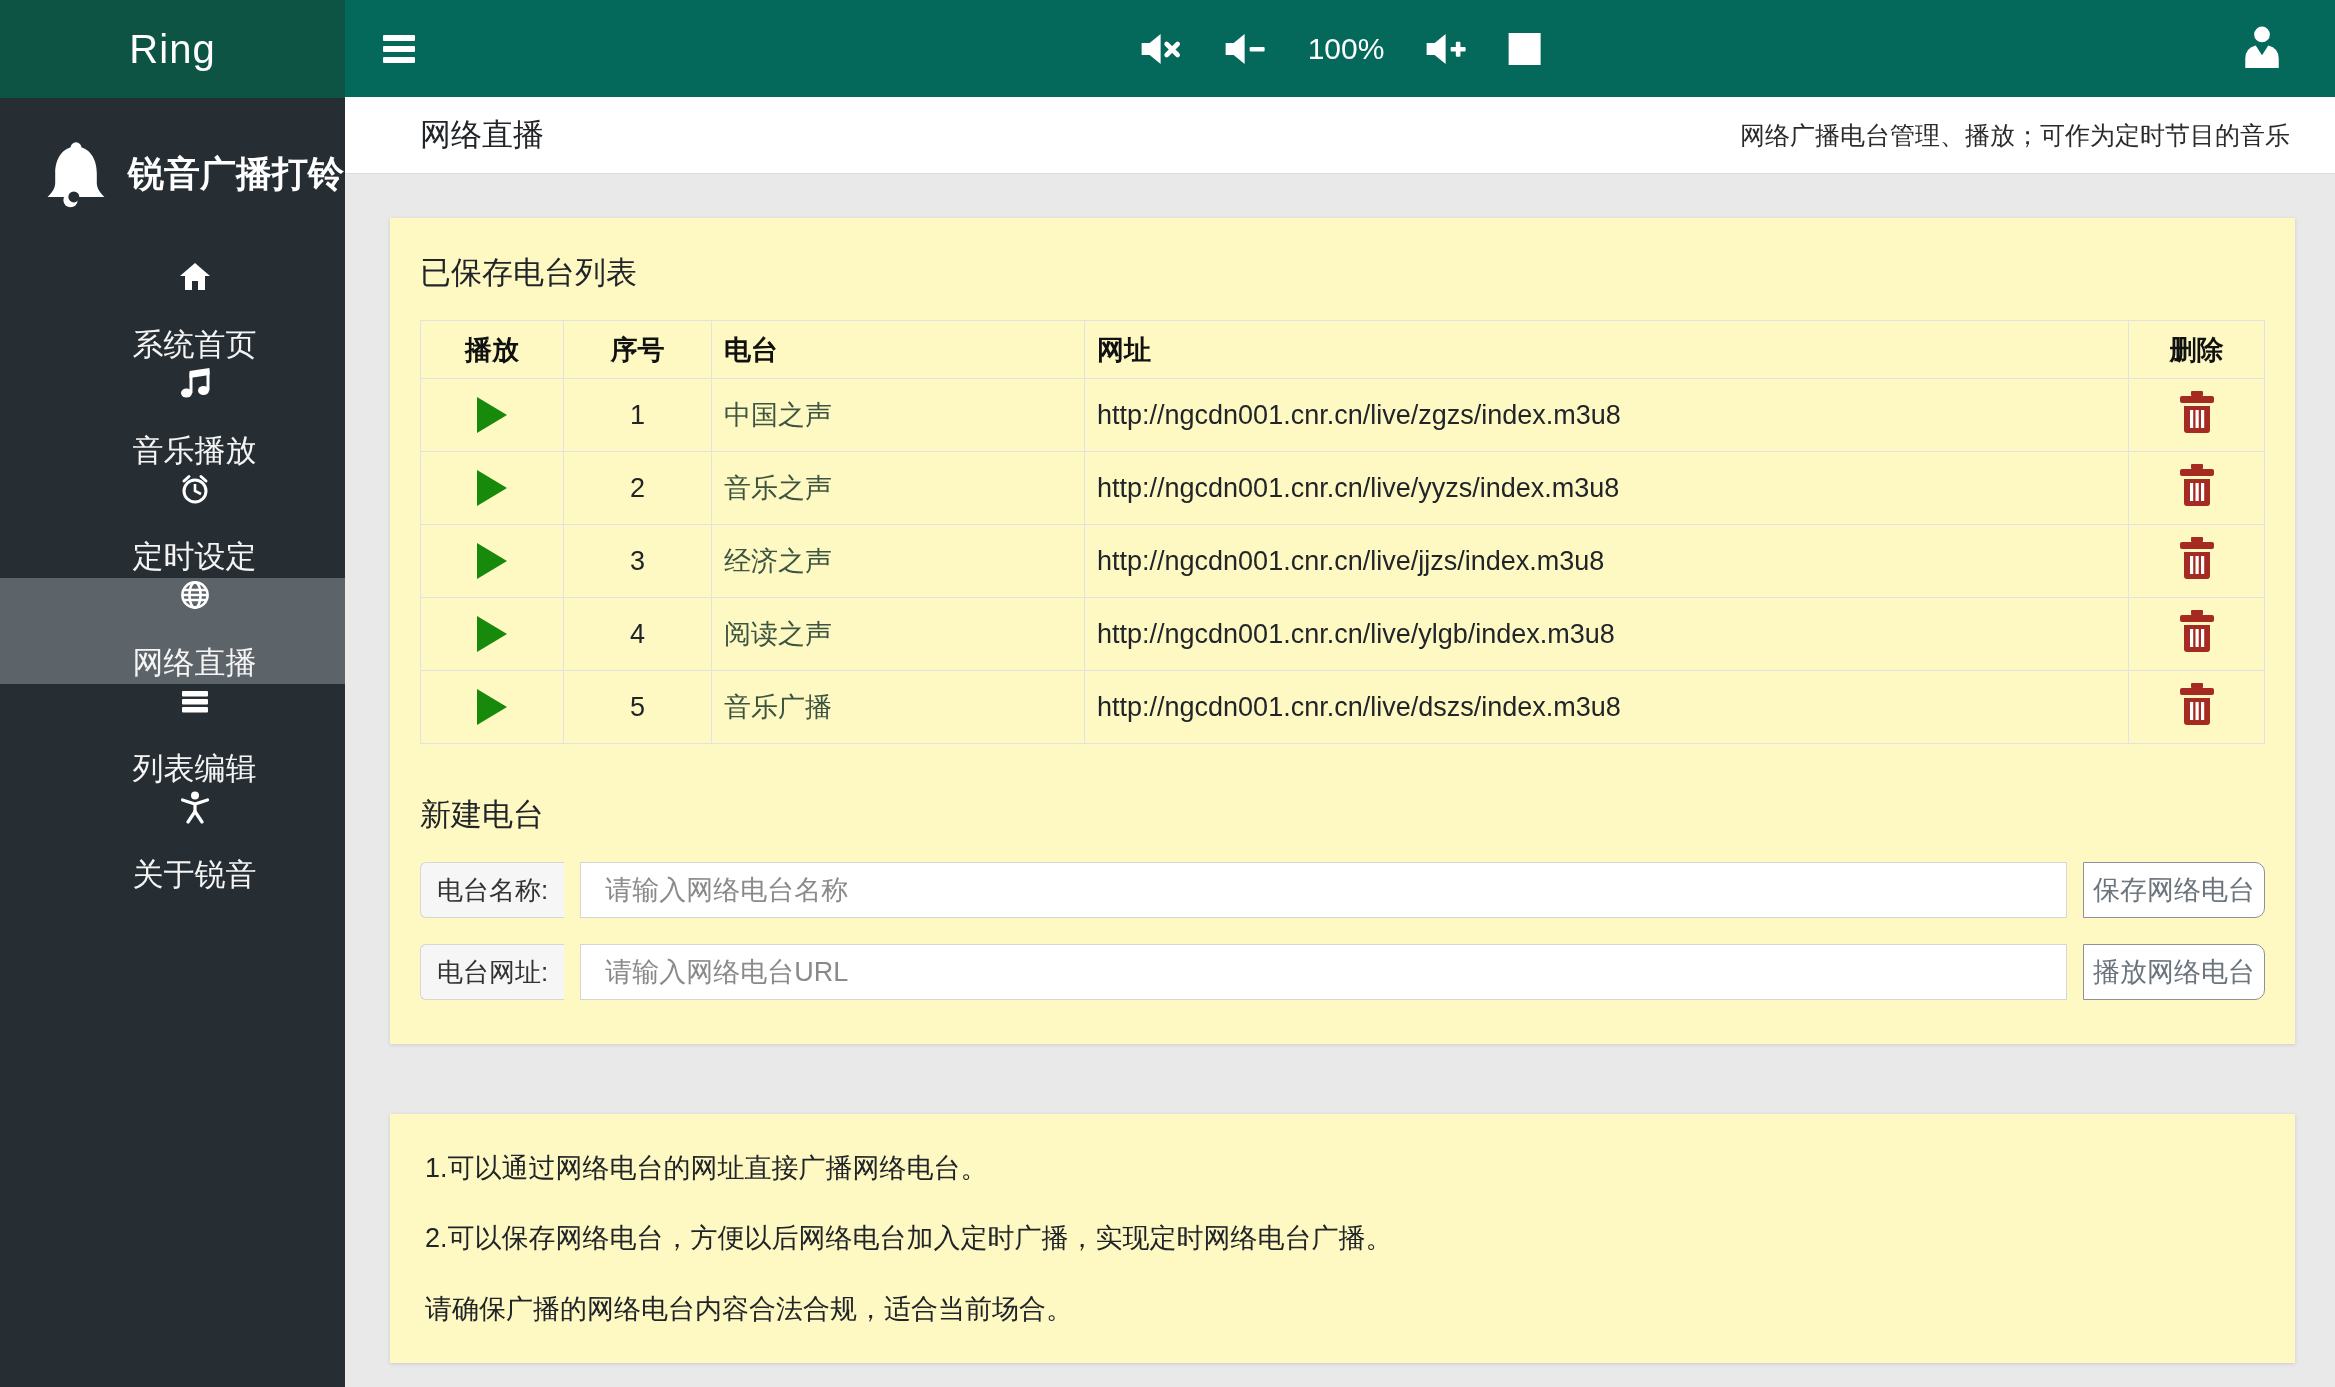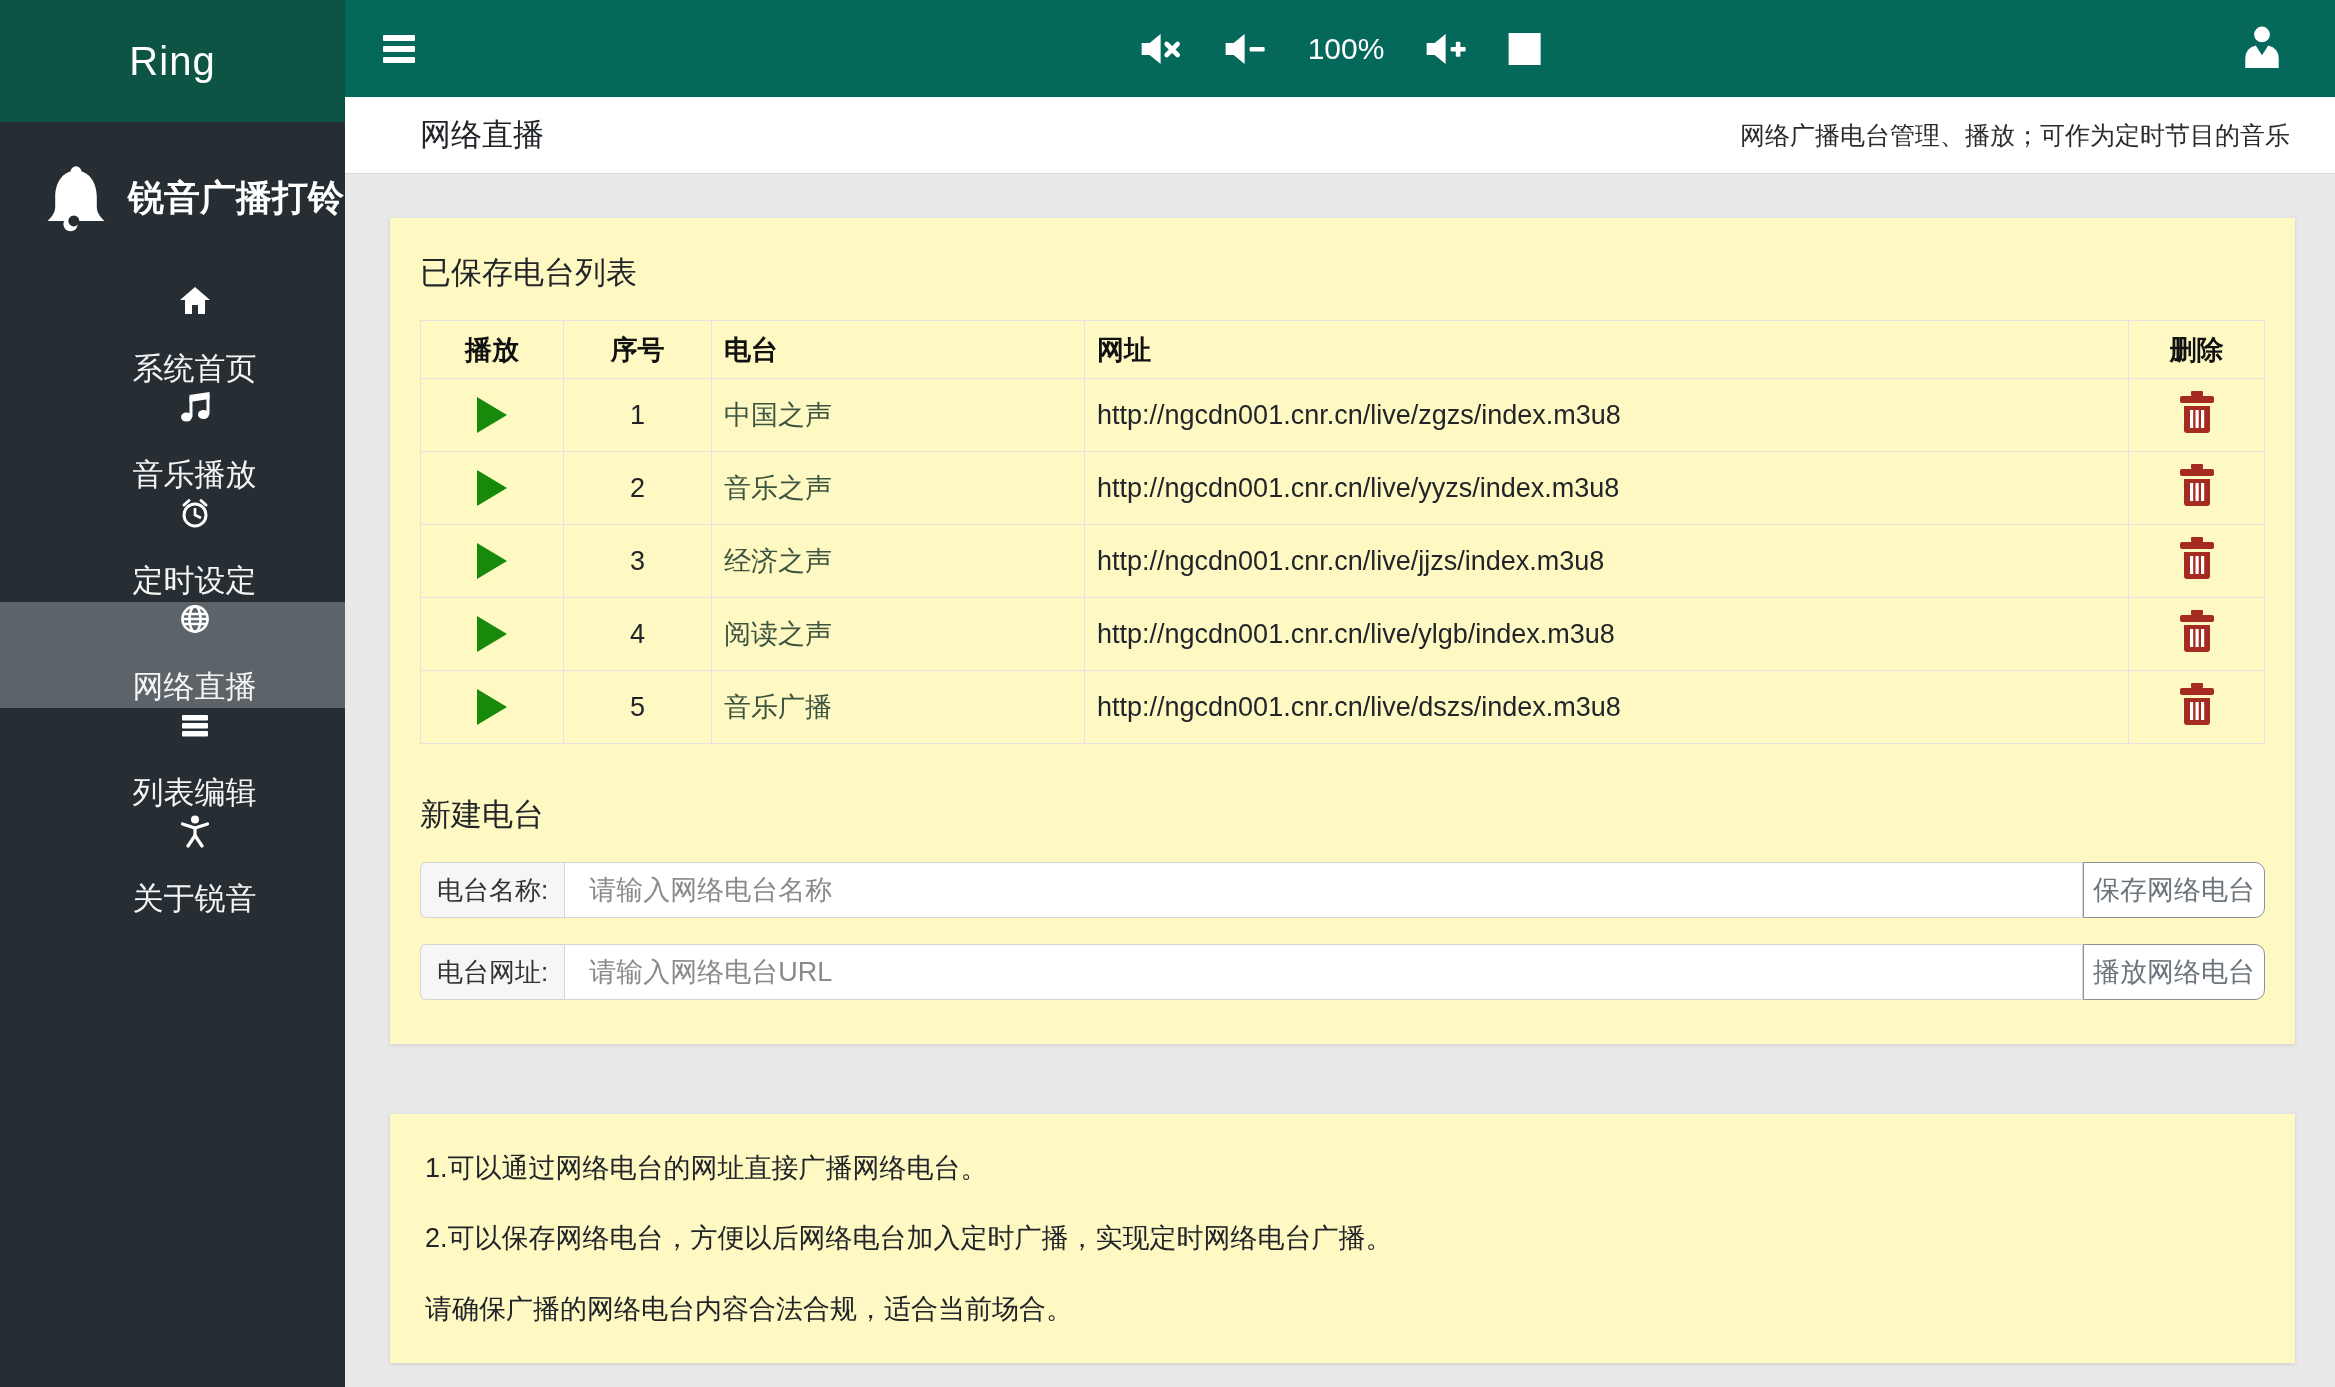"Ring" .brand { height: 122px -> 98px }
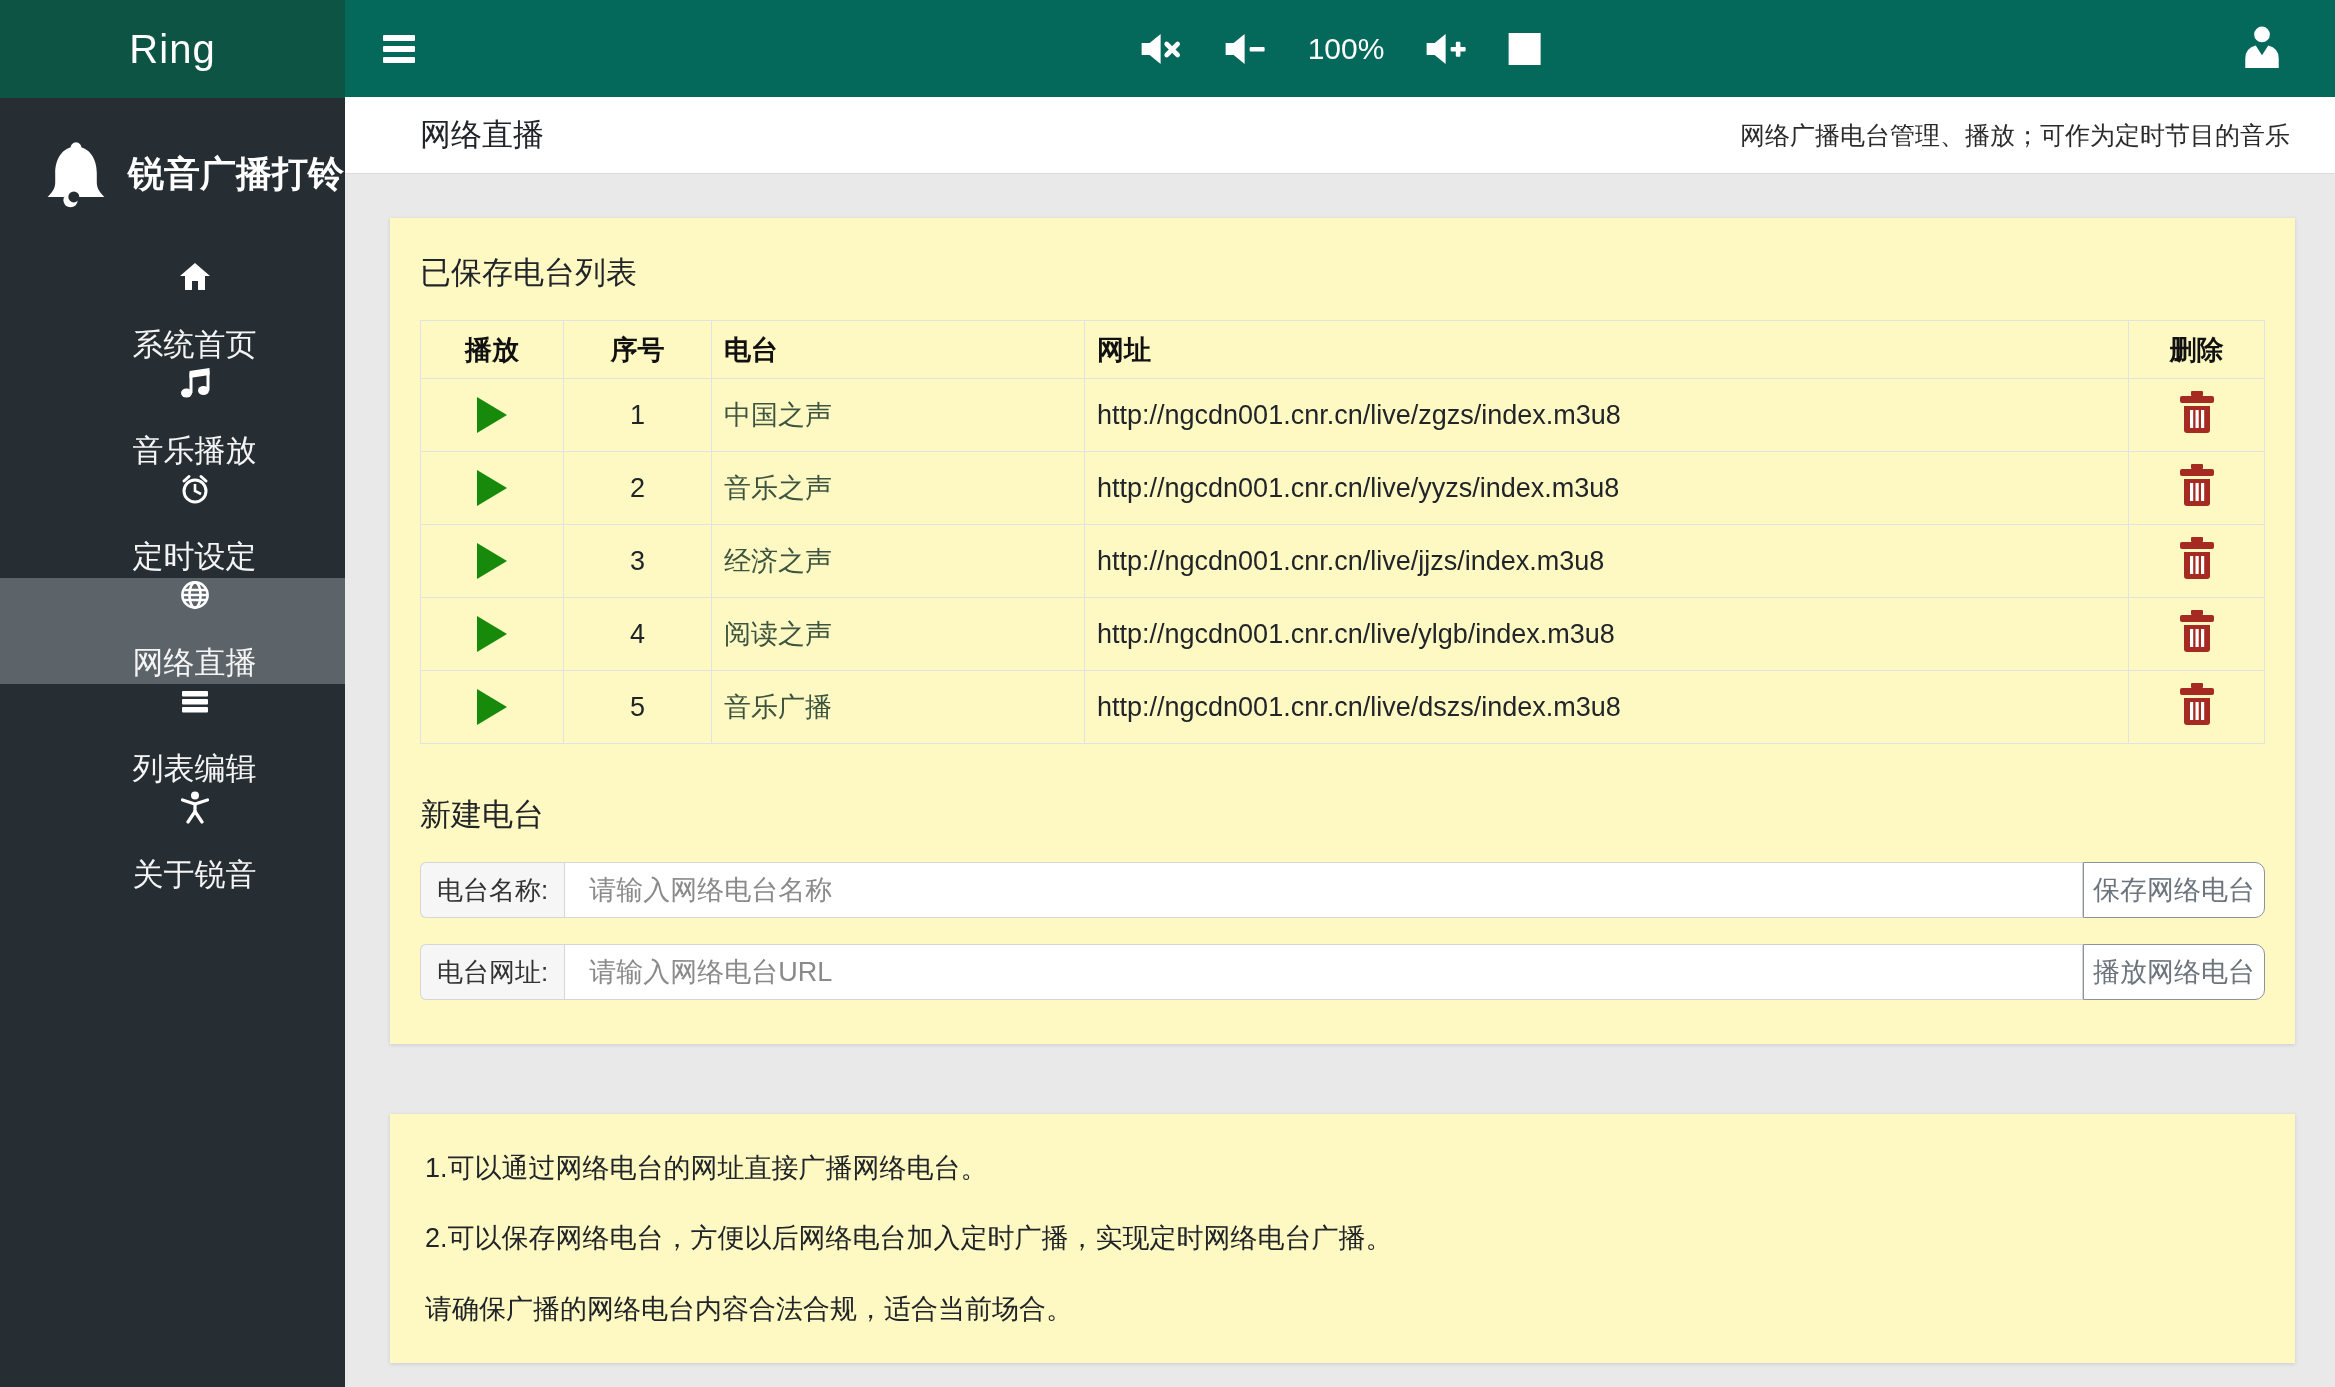"电台名称:" .input-group { gap: none -> 16px }
